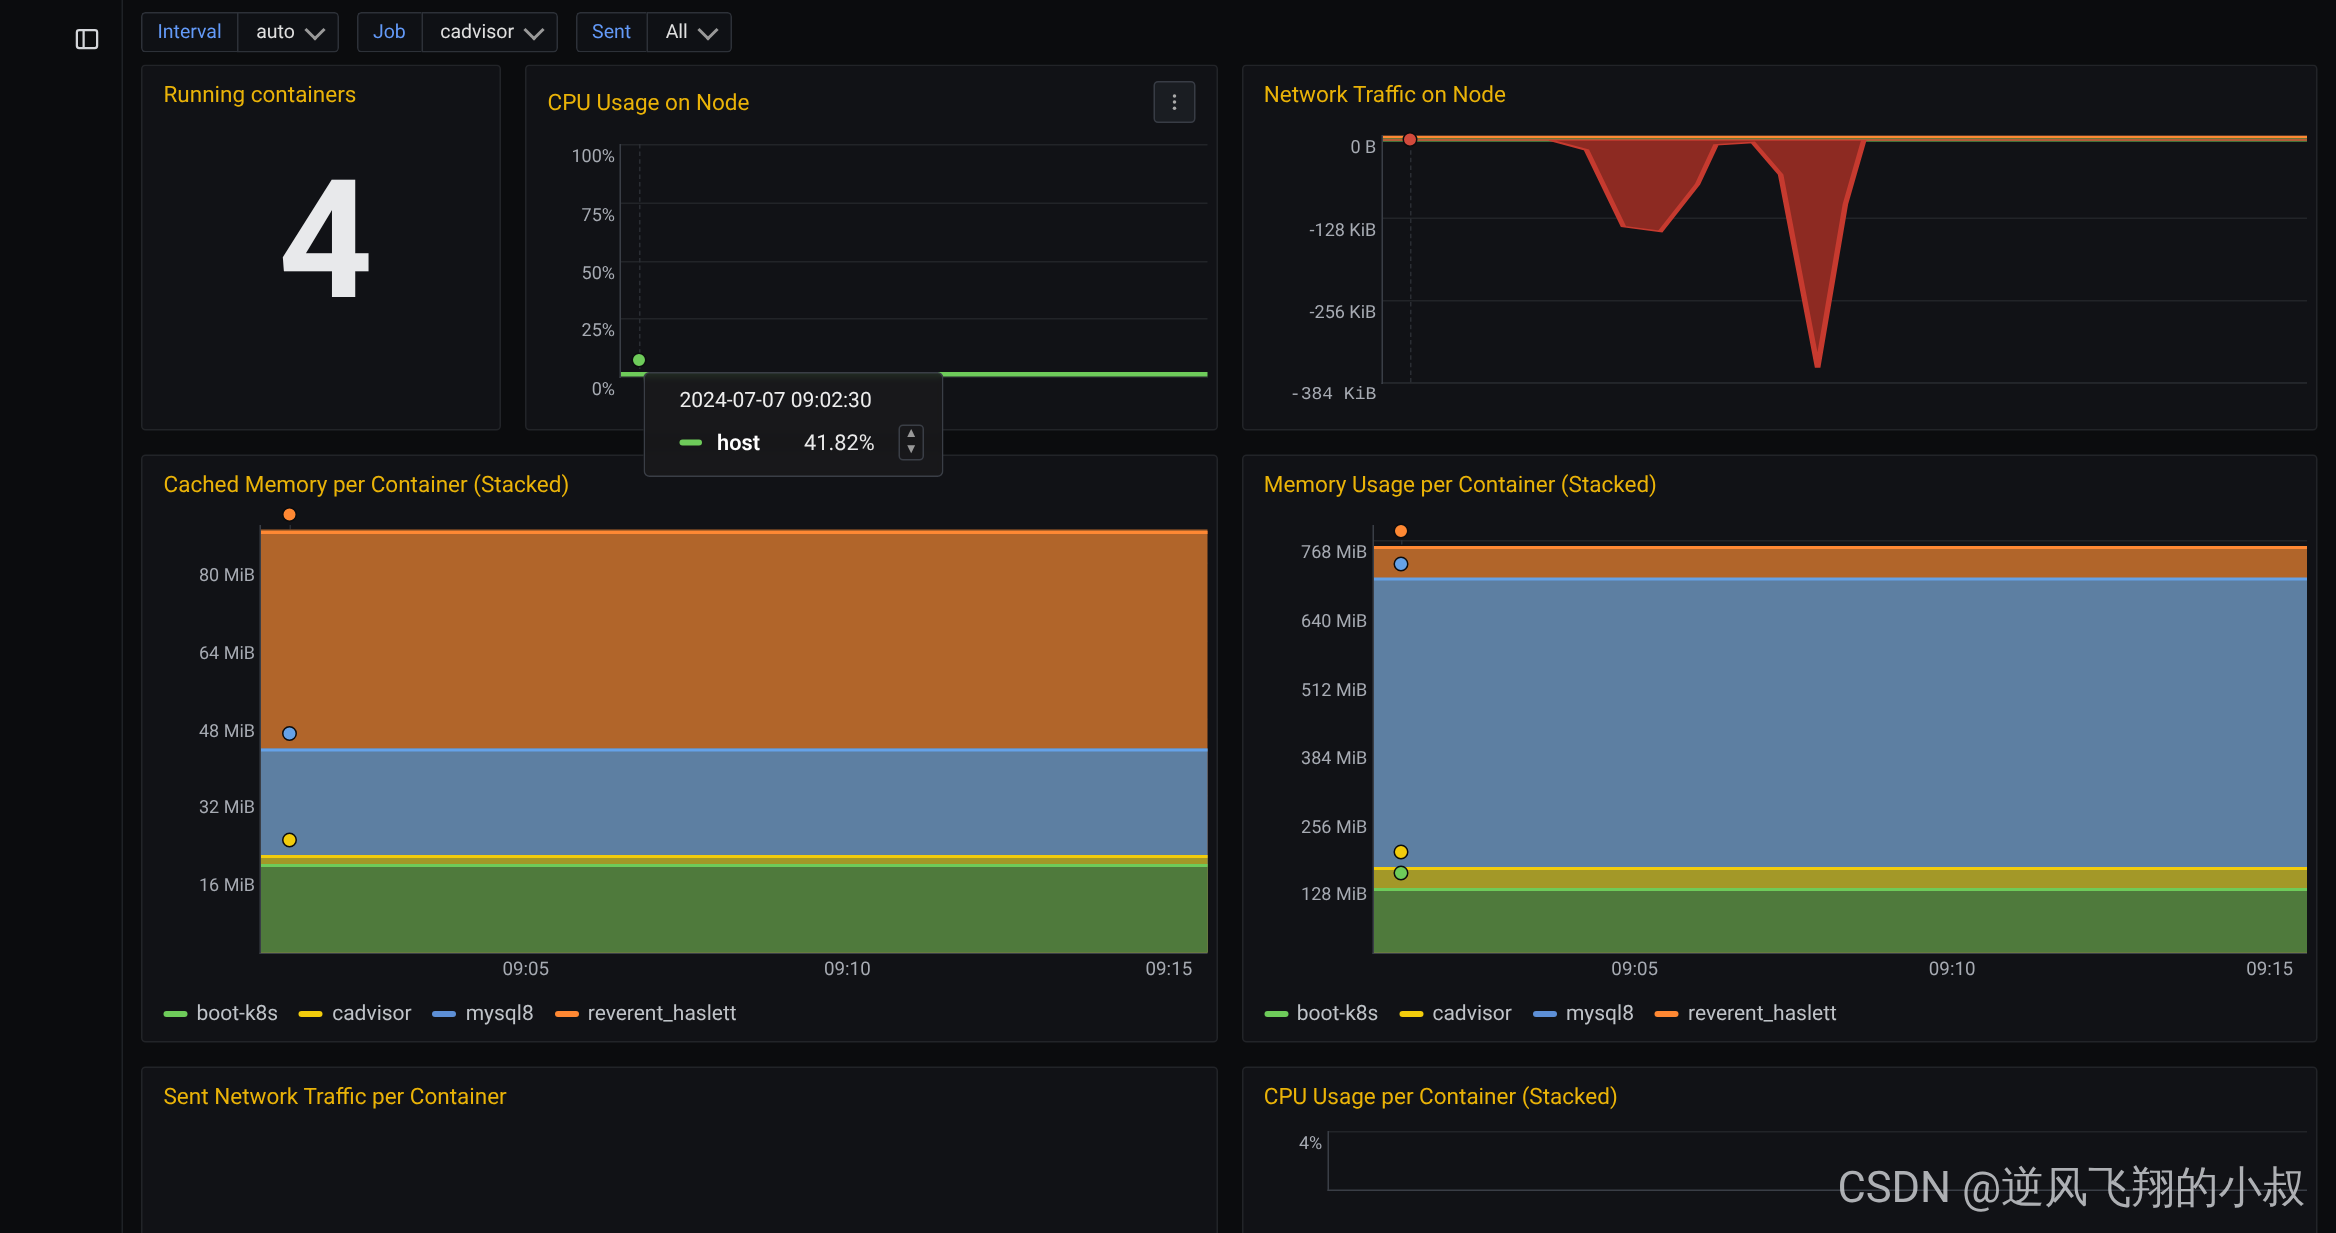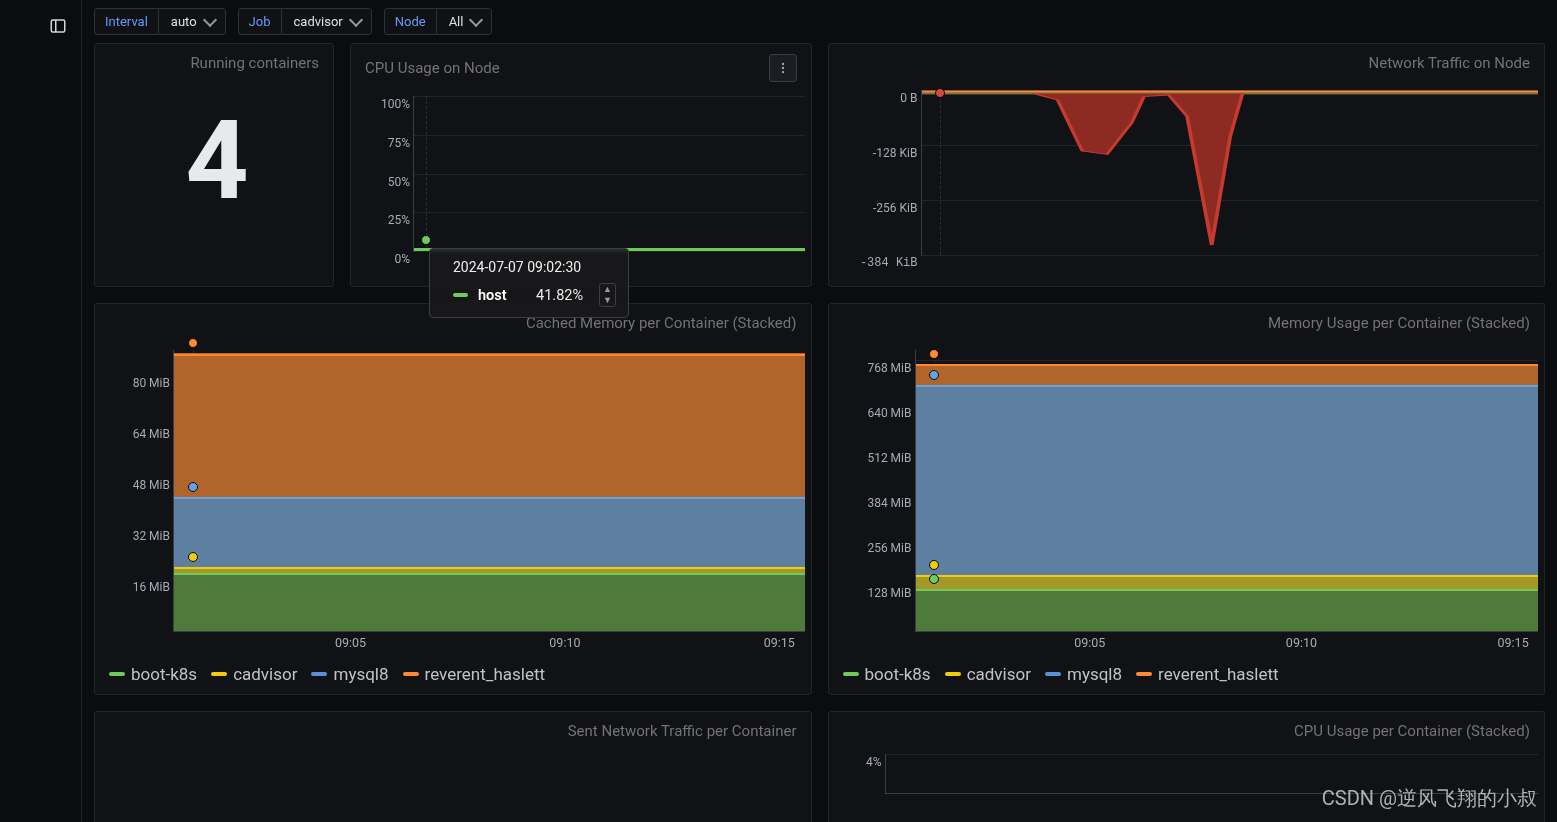"Node" div.tb-label { text: Node -> Sent }
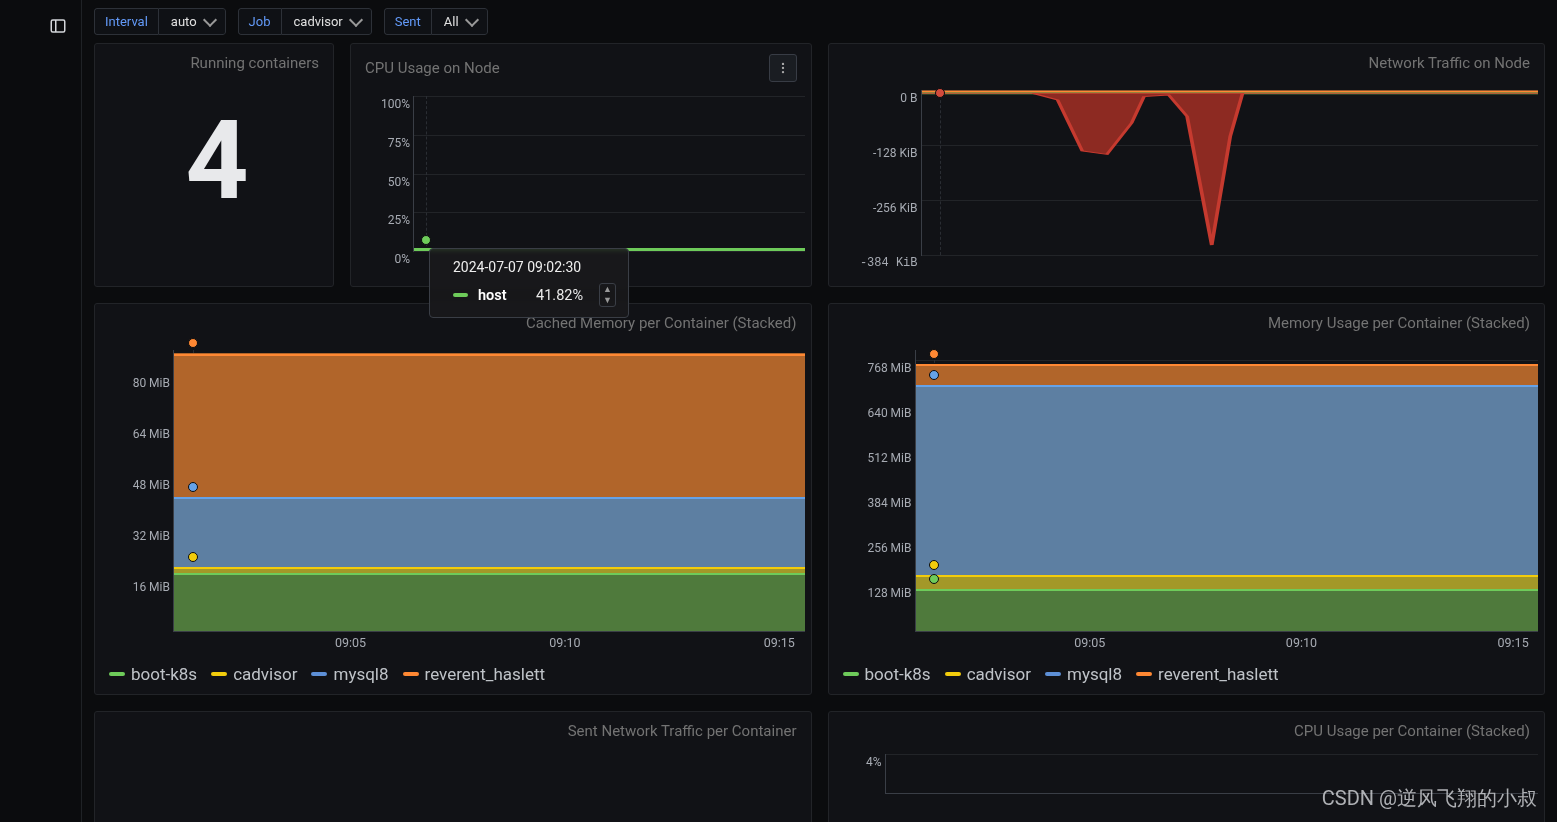"Running containers" .panel-header { color: #737373 -> #eab308; justify-content: flex-end -> none }
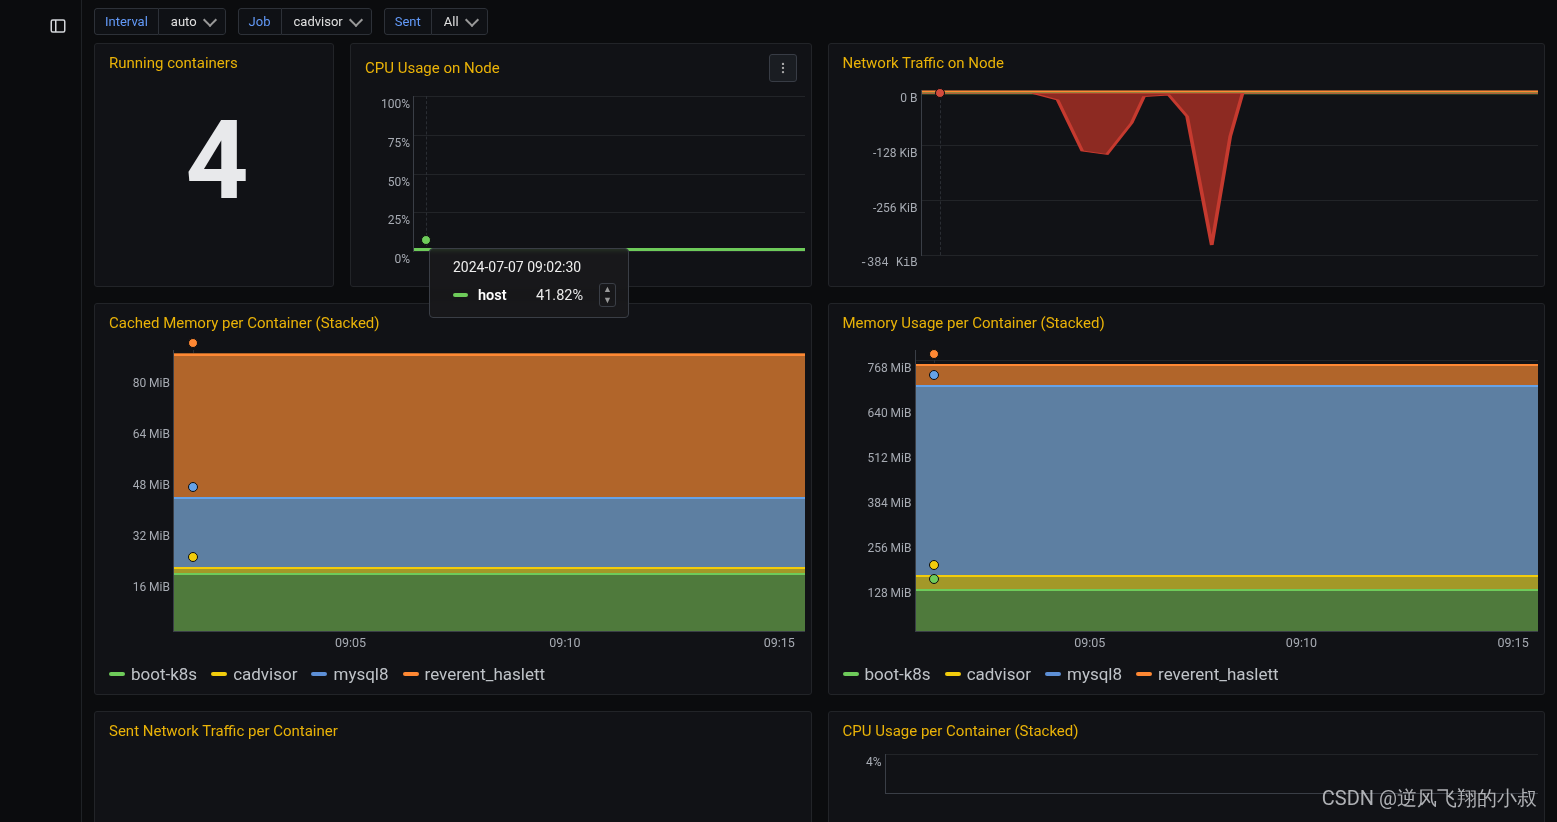"boot-k8s" .legend { font-size: 17px -> 14px }
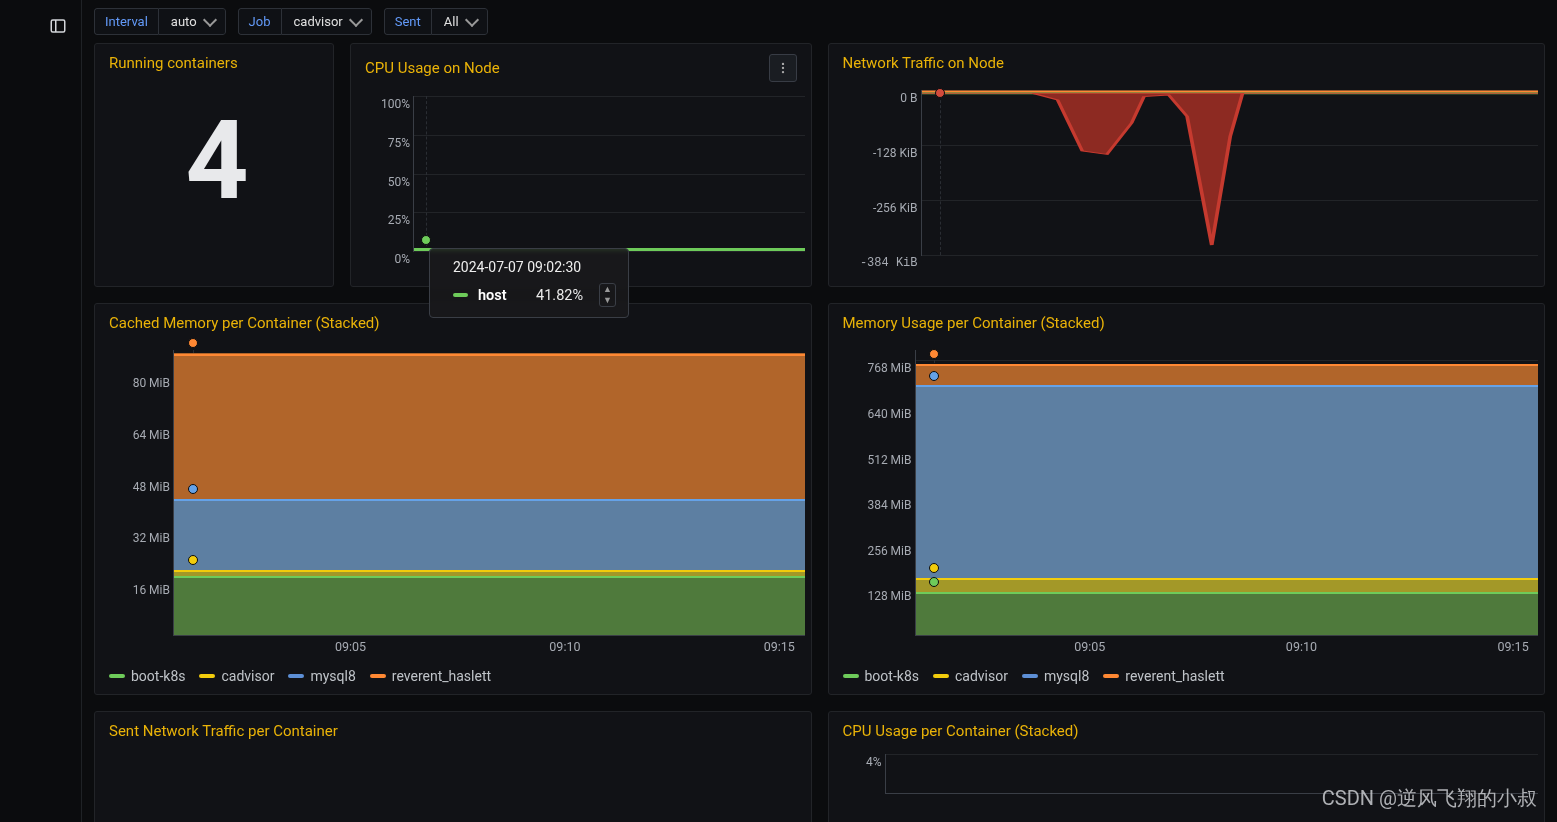"CSDN @逆风飞翔的小叔" .watermark { font-size: 20px -> 29px }
